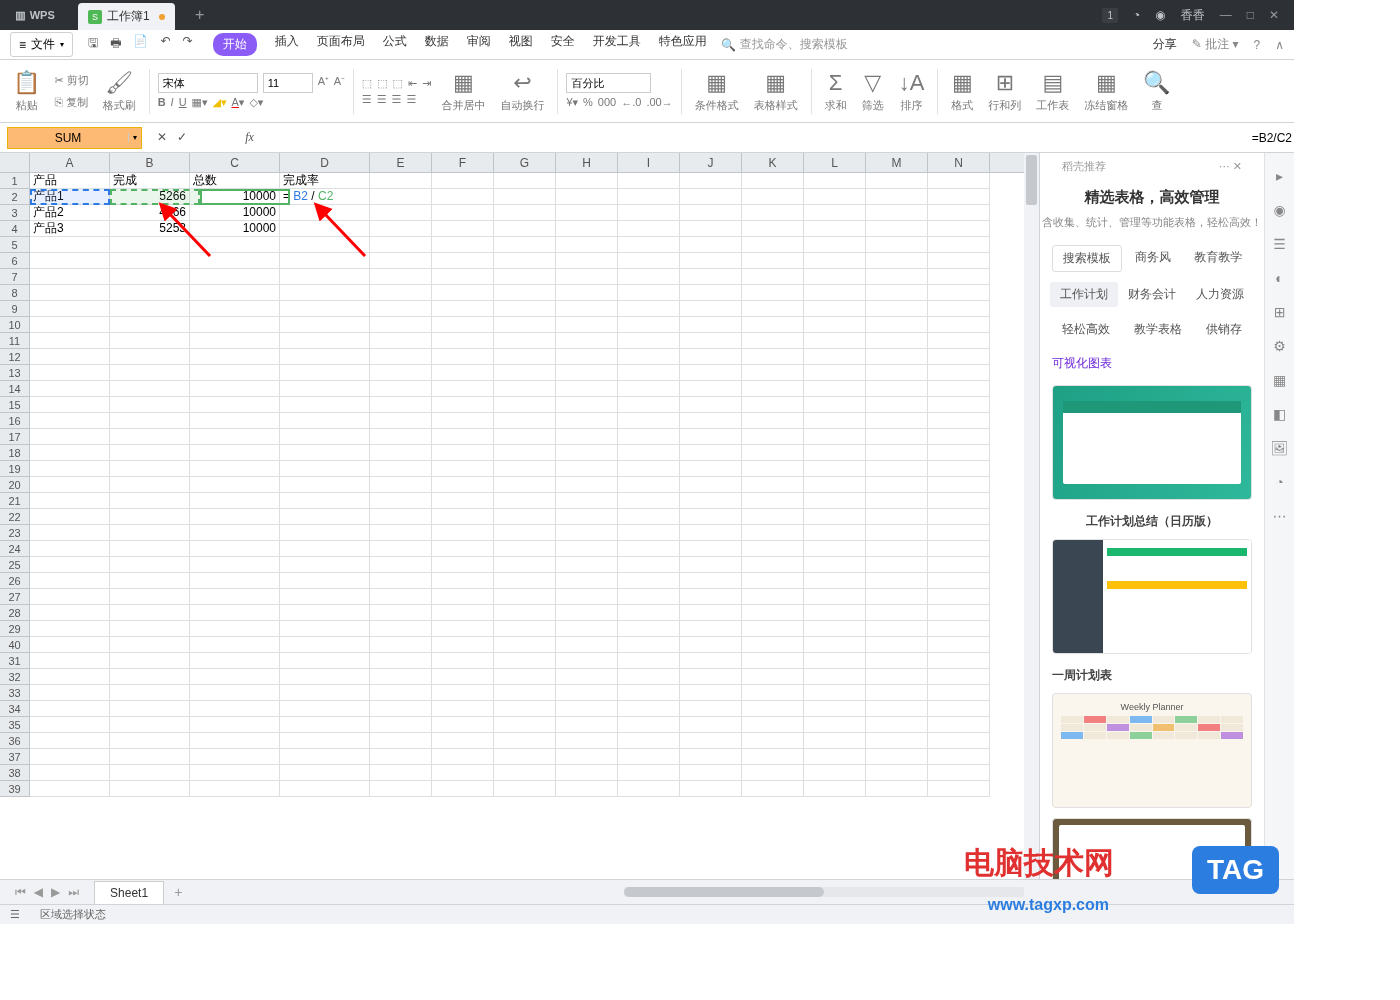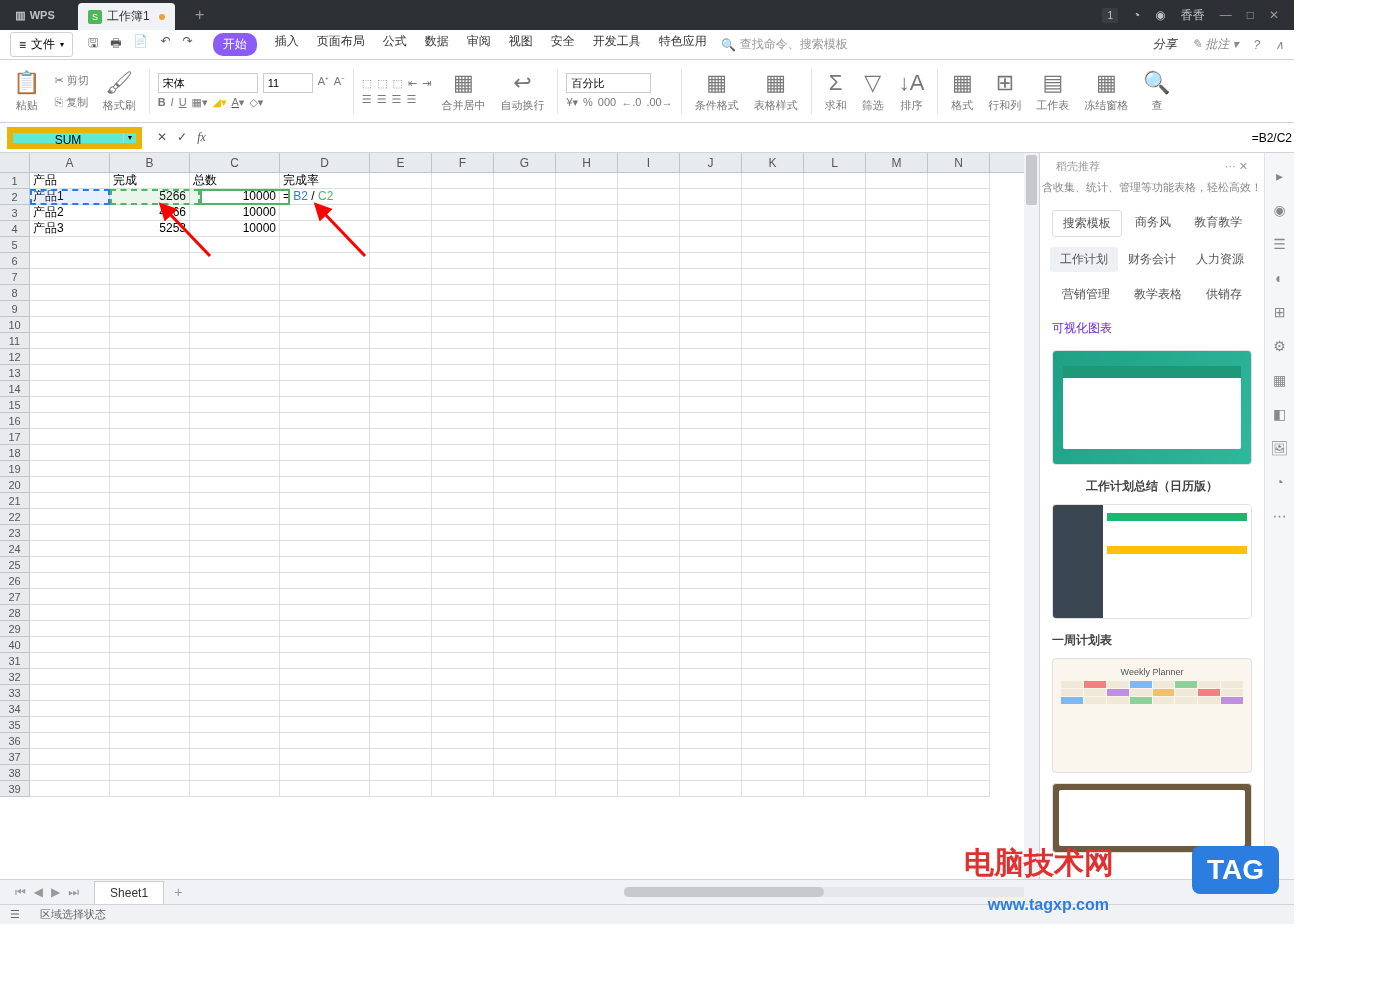"分享" .menu-right { font-style: italic -> none }
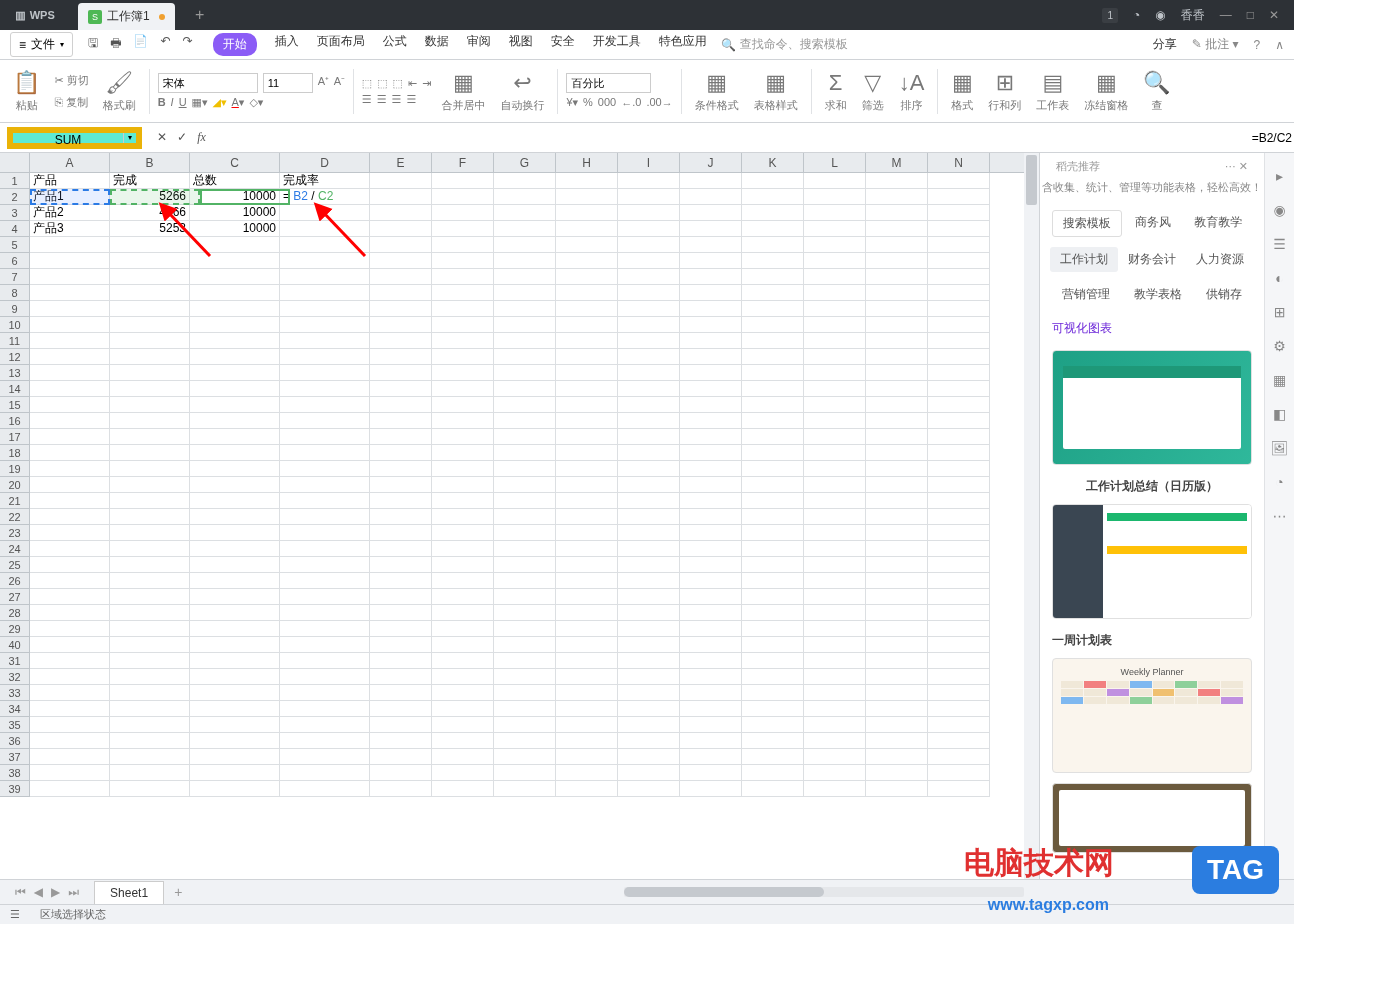"SUM" .name-box { align-items: none -> center; background: #5eead4 -> #fdba74; border: 6px solid #eab308 -> 1px solid #eab308 }
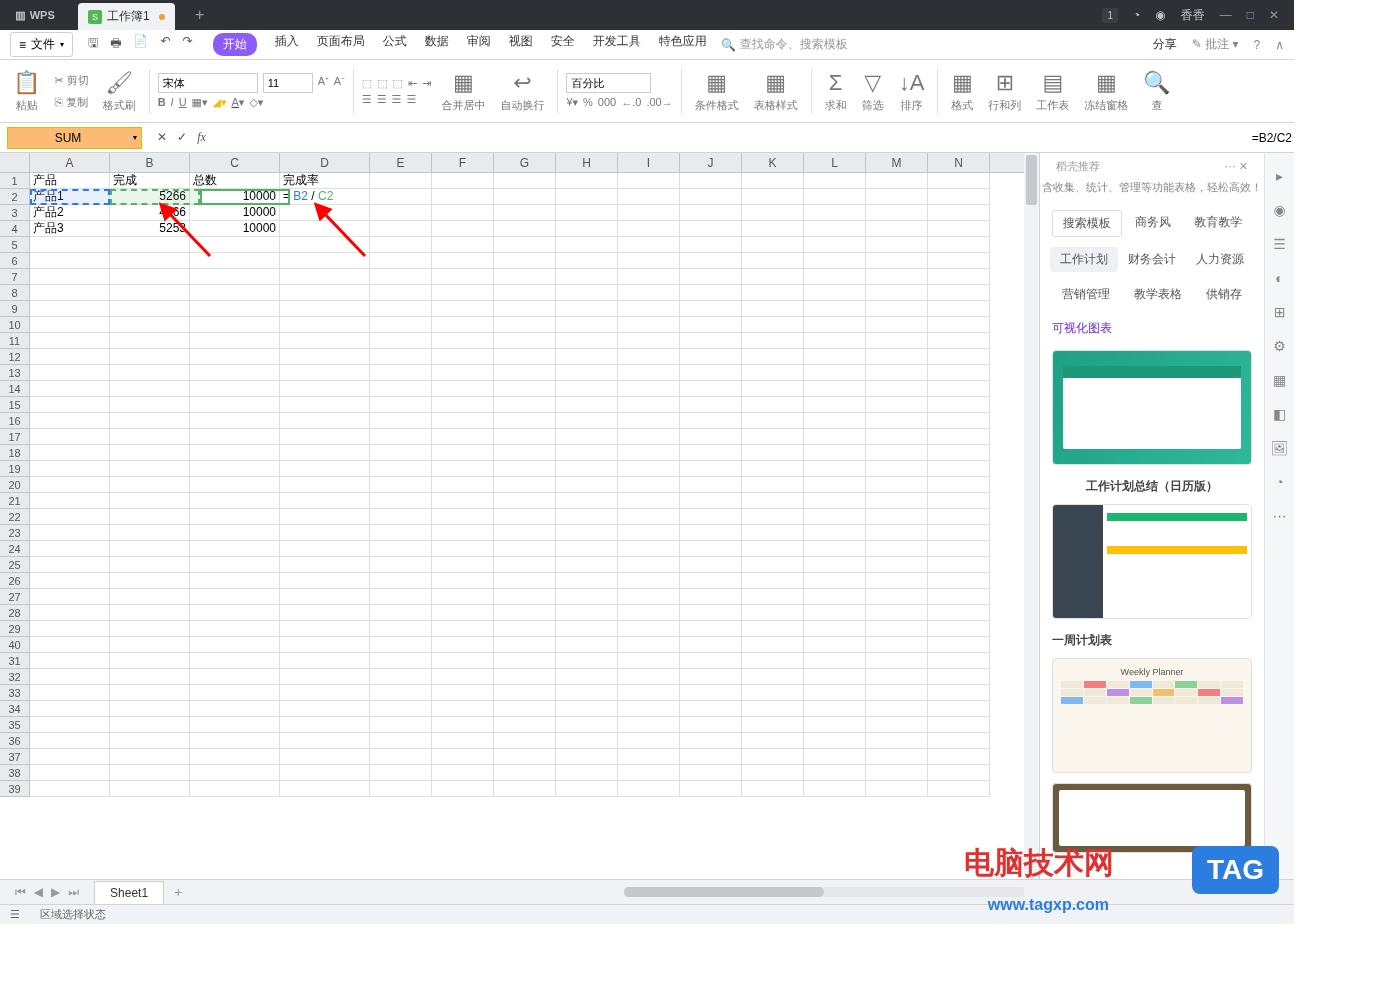"fx" .fx-icon { margin-left: none -> 48px }
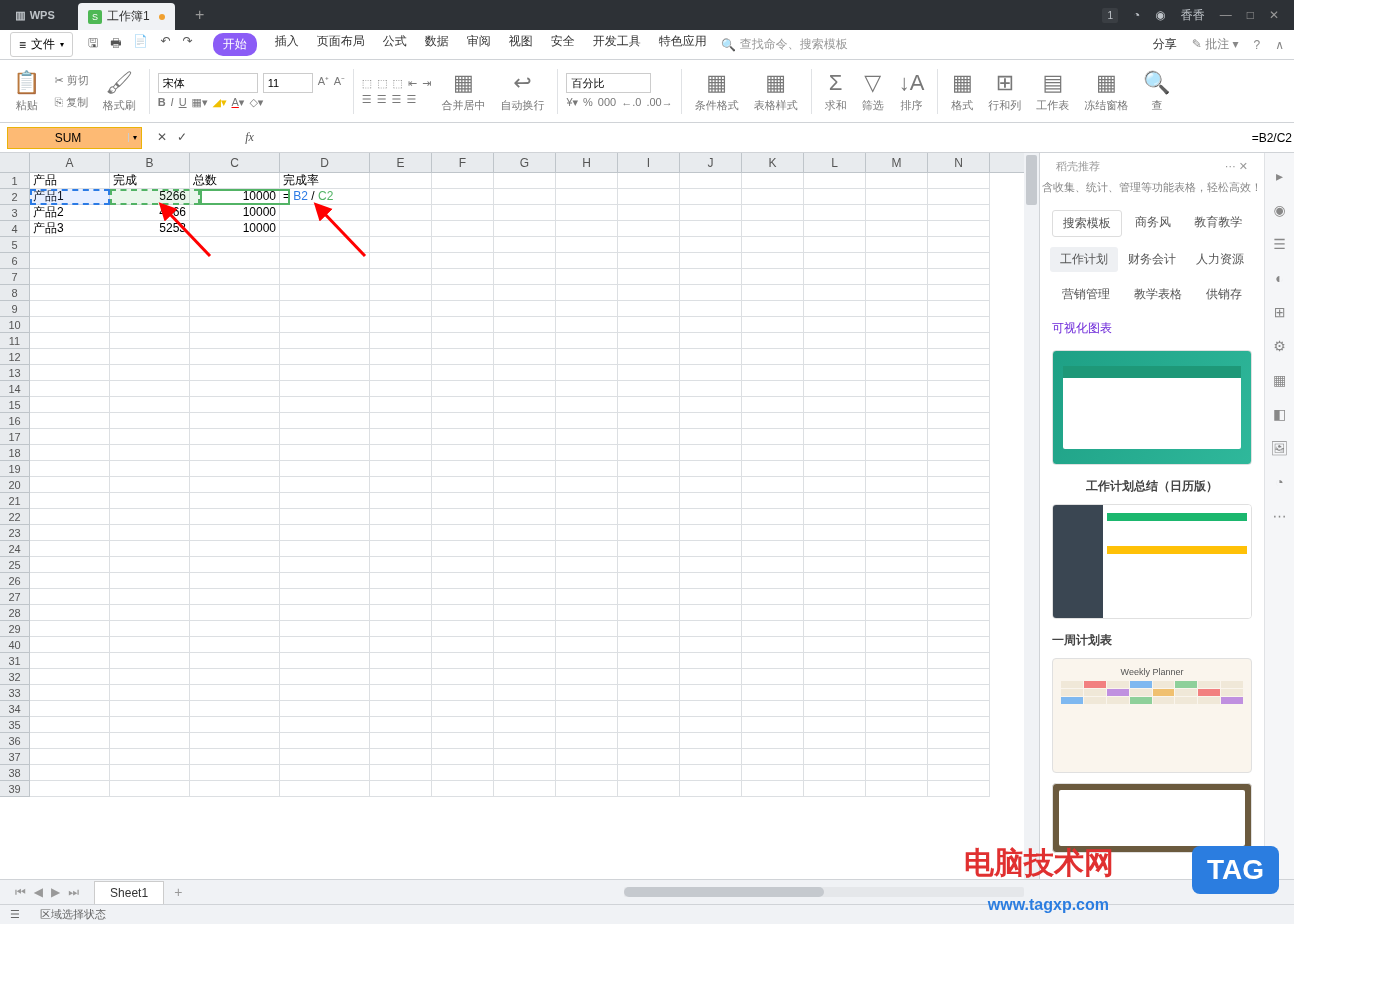"稻壳推荐" .rp-header { padding: 6px 16px -> 6px 22px }
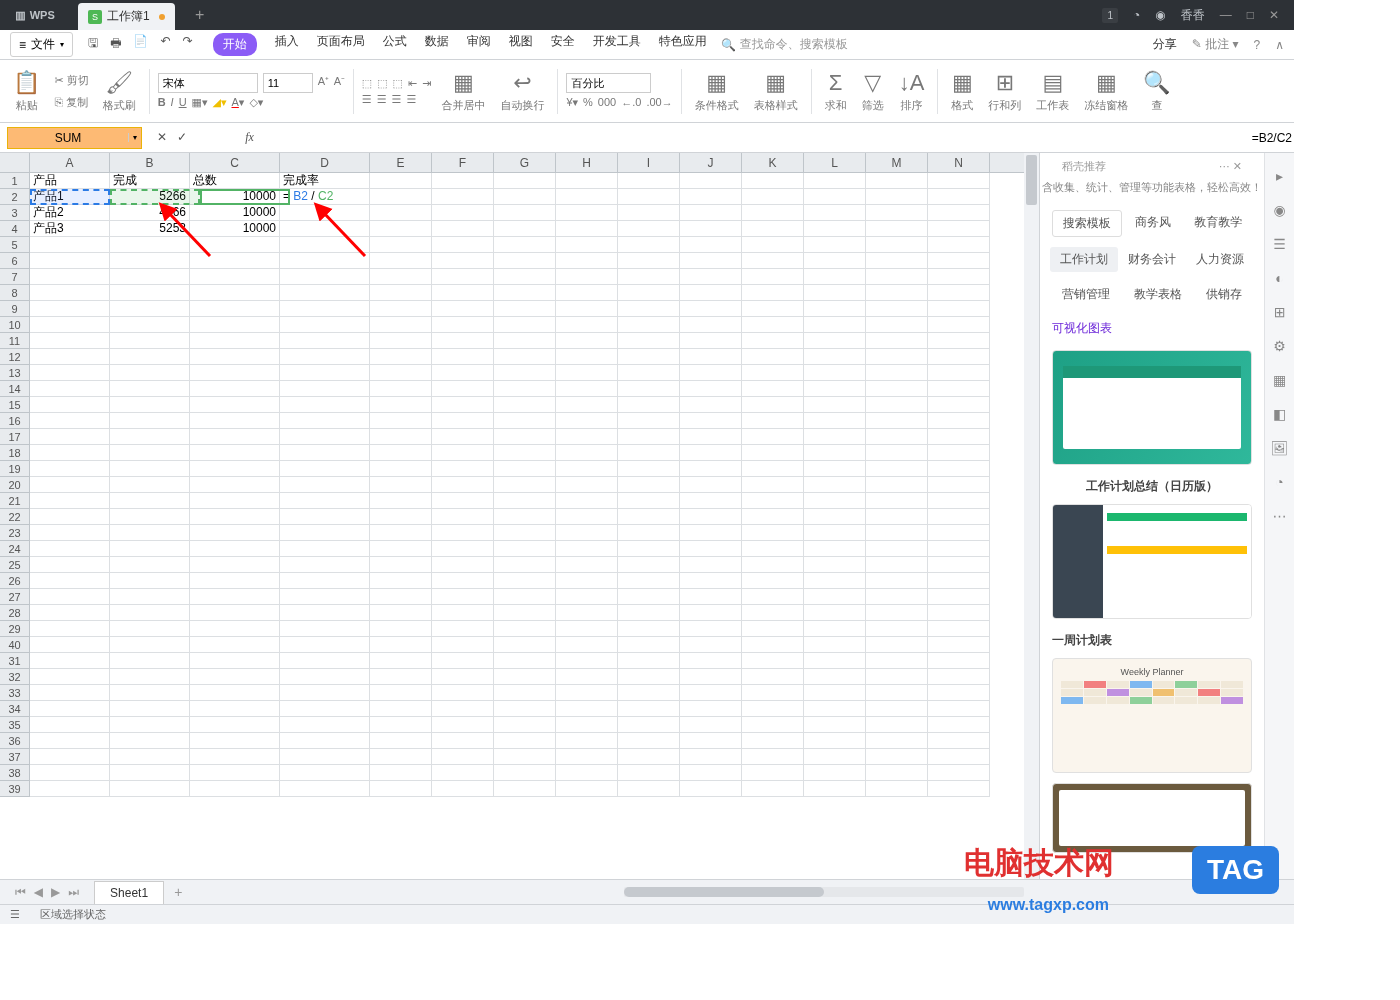"精选表格，高效管理" div.rp-title { html: none -> <div>精选表格，高效管理</div> }
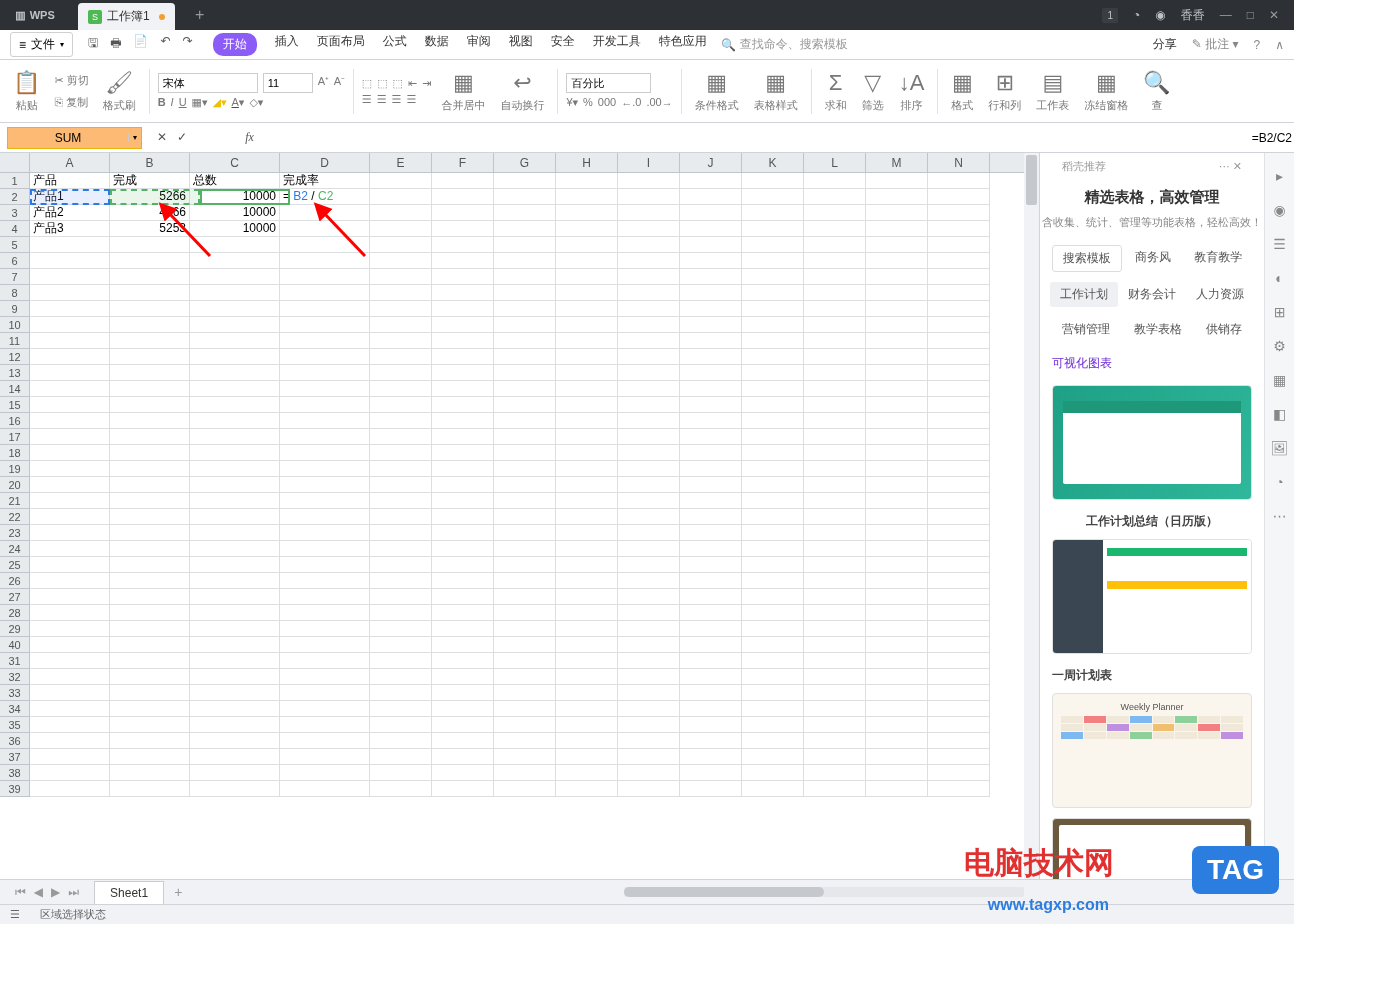"营销管理" span.rp-tag { text: 营销管理 -> 轻松高效 }
